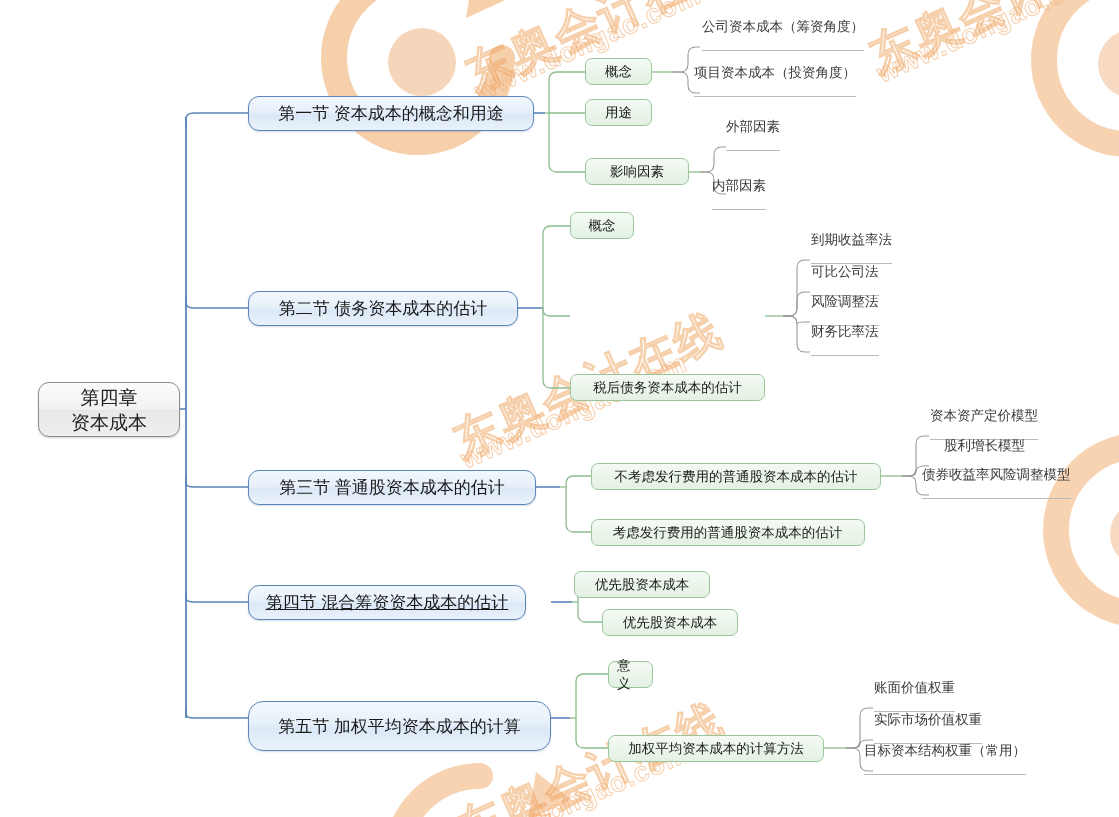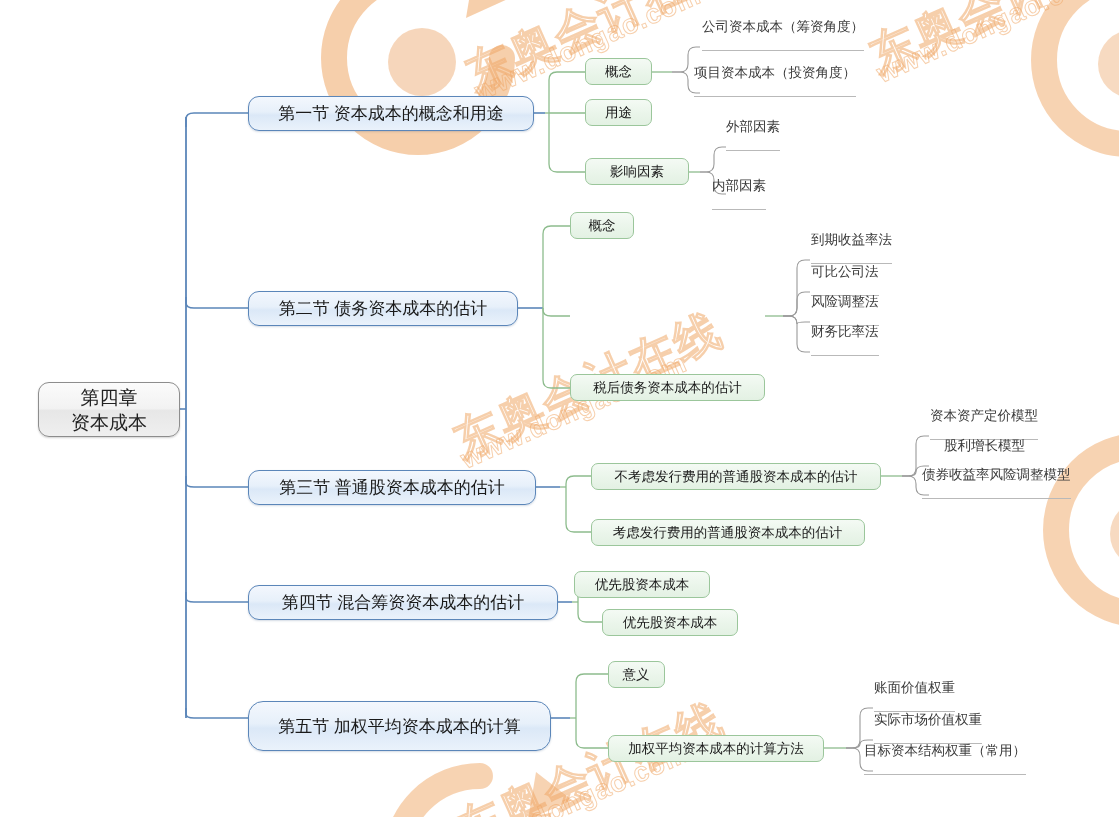"第四节 混合筹资资本成本的估计" div.node { text-decoration: none -> underline; width: 310px -> 278px }
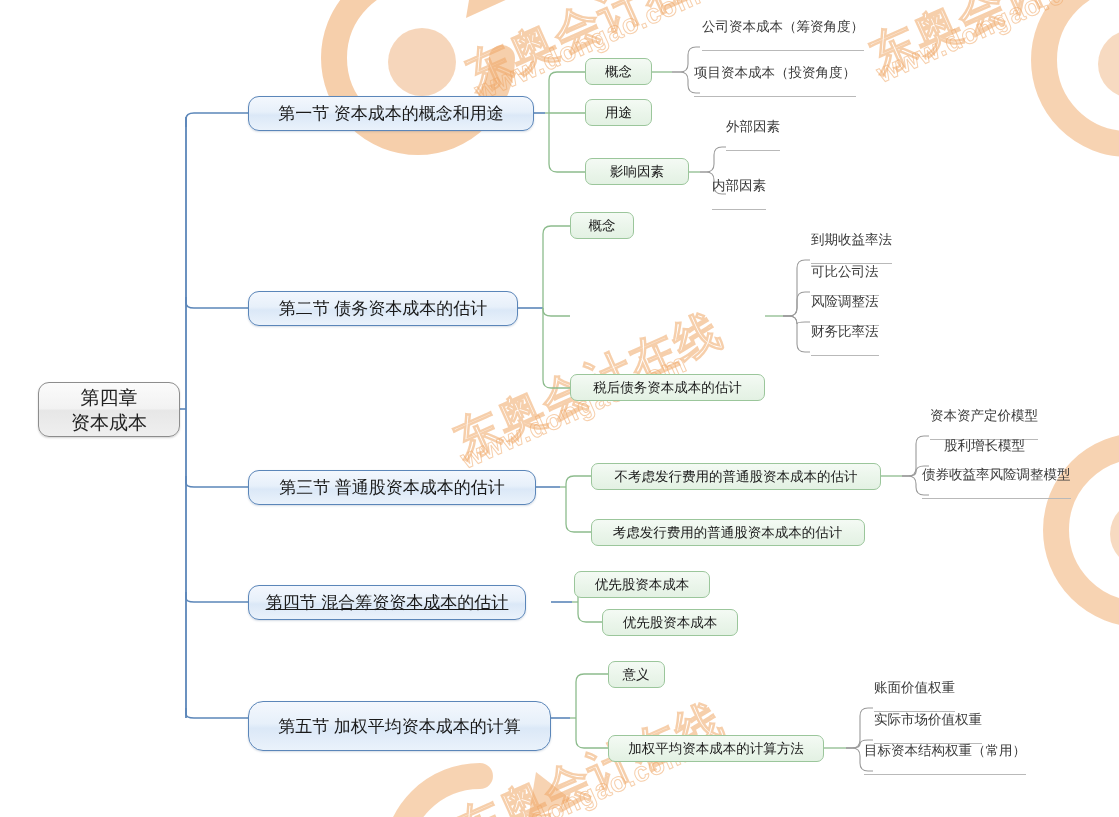"意义" div.node { width: 57px -> 45px }
